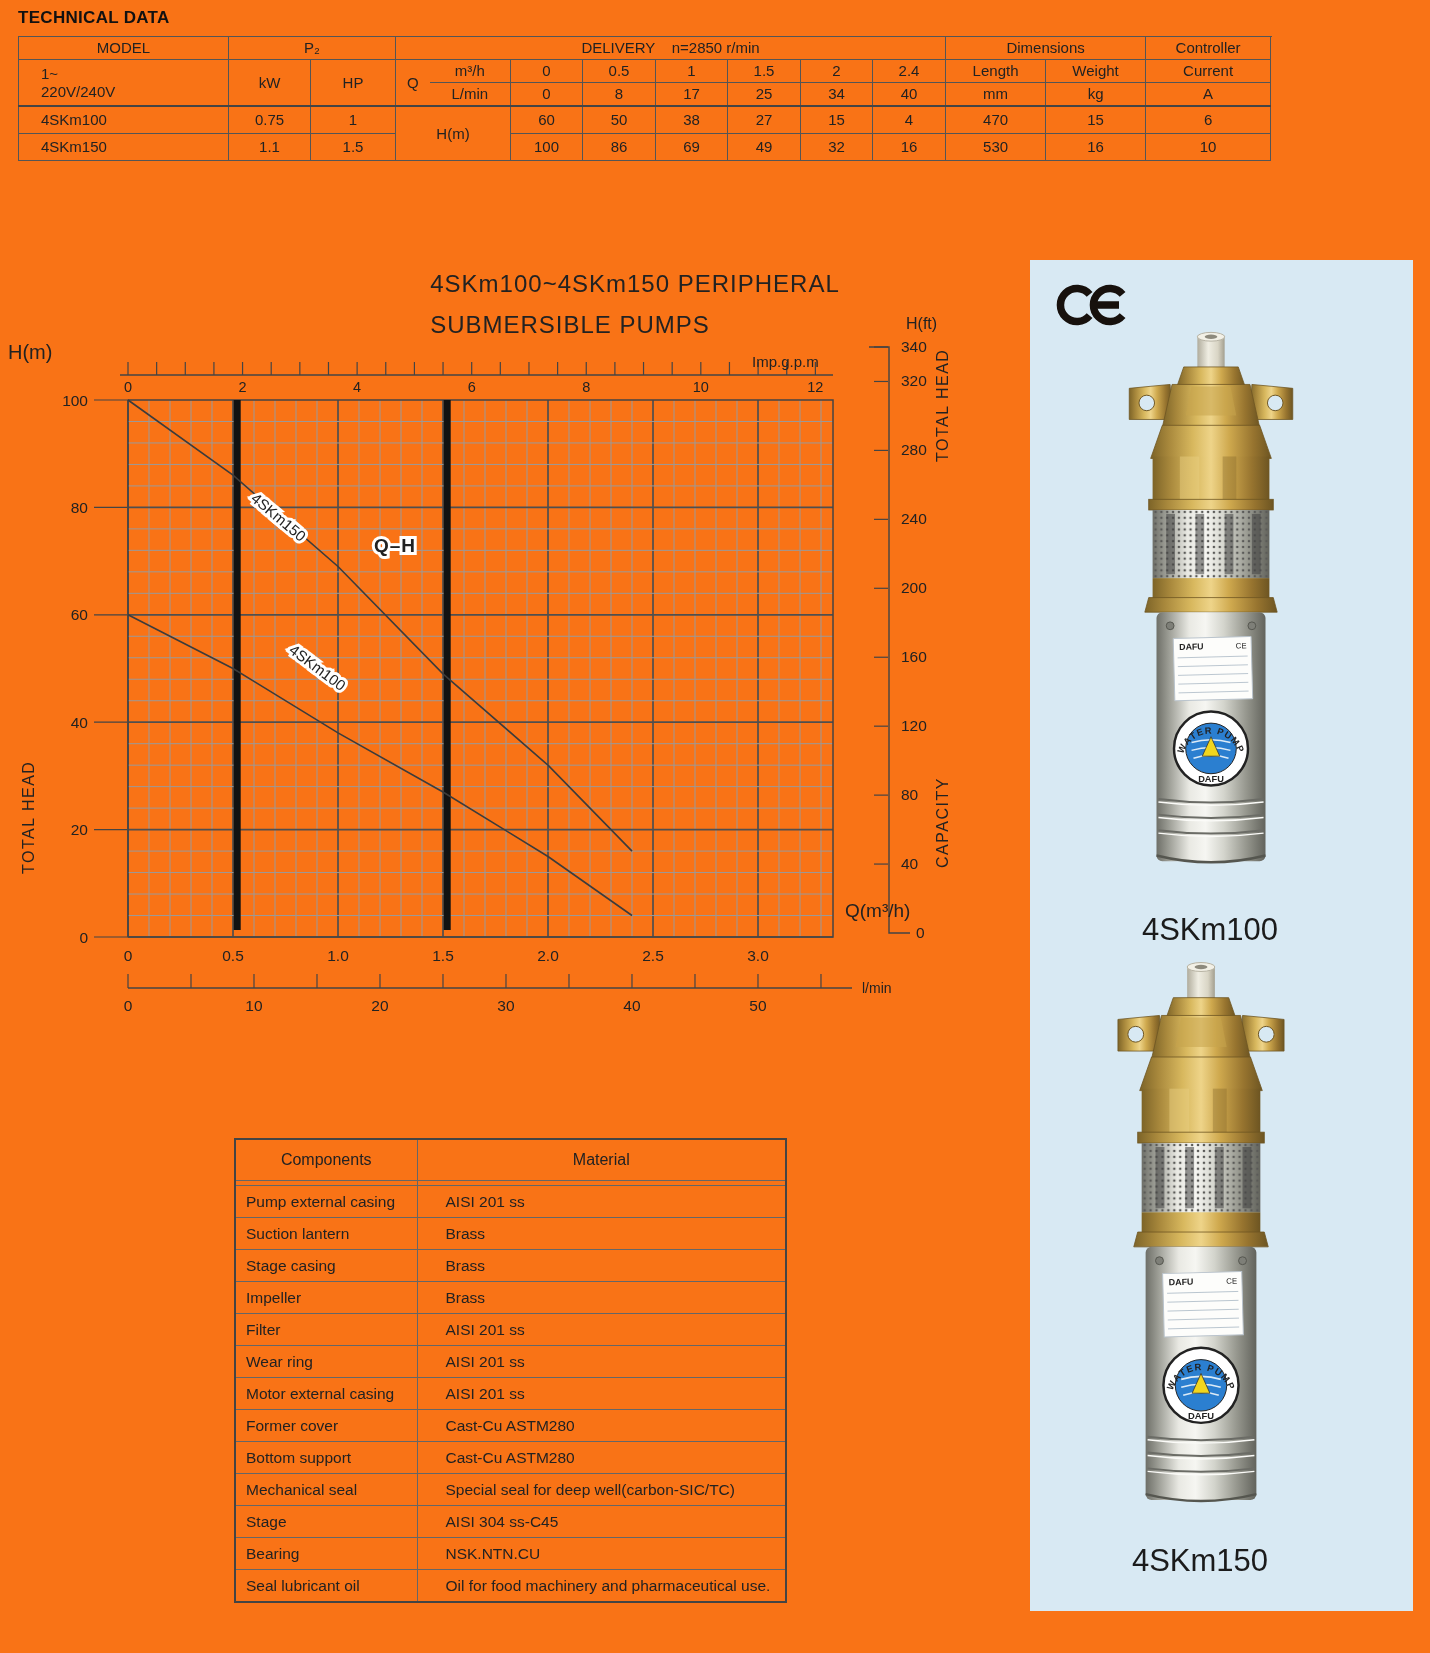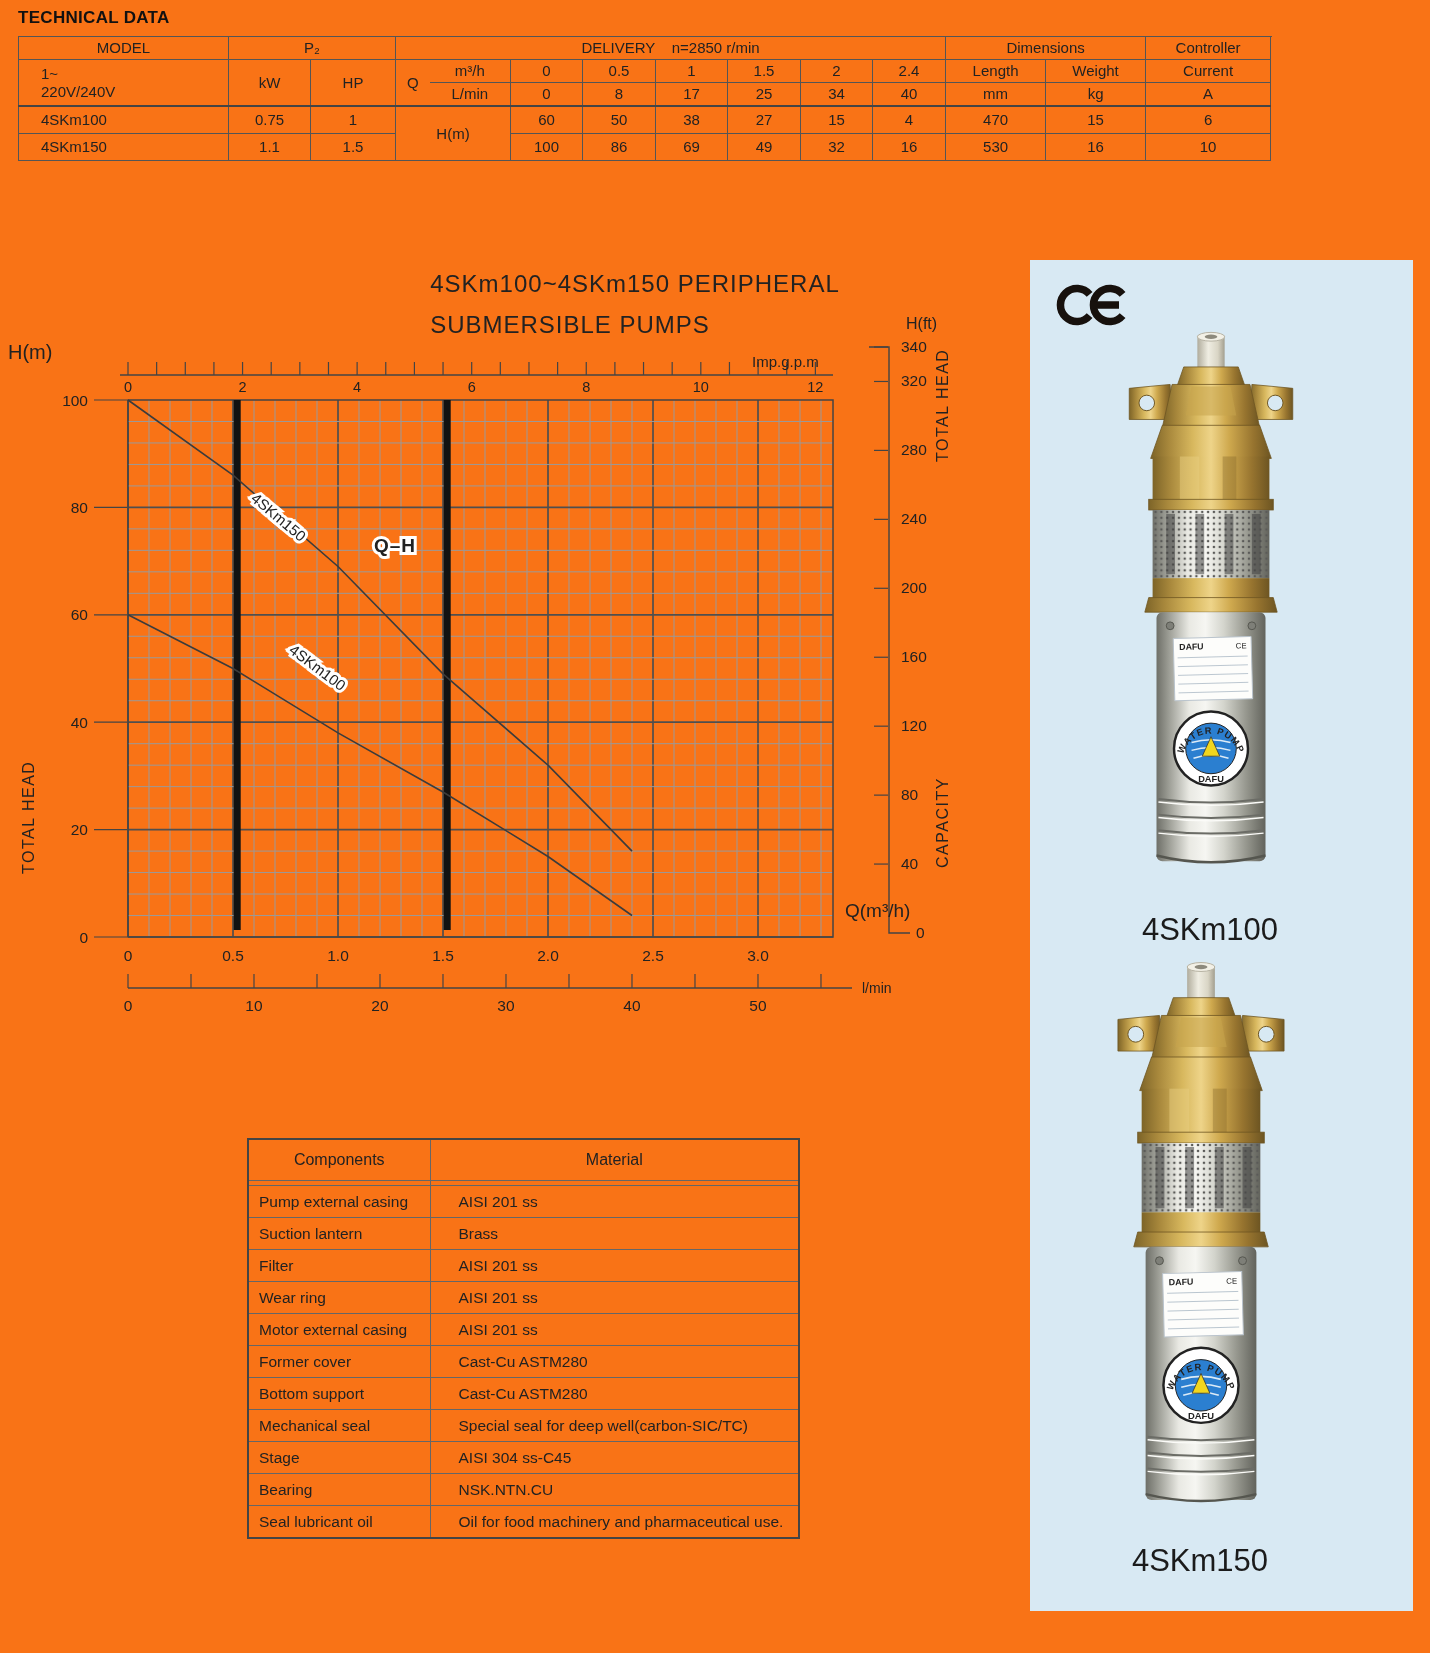"Components" #components-table { left: 247px -> 234px }
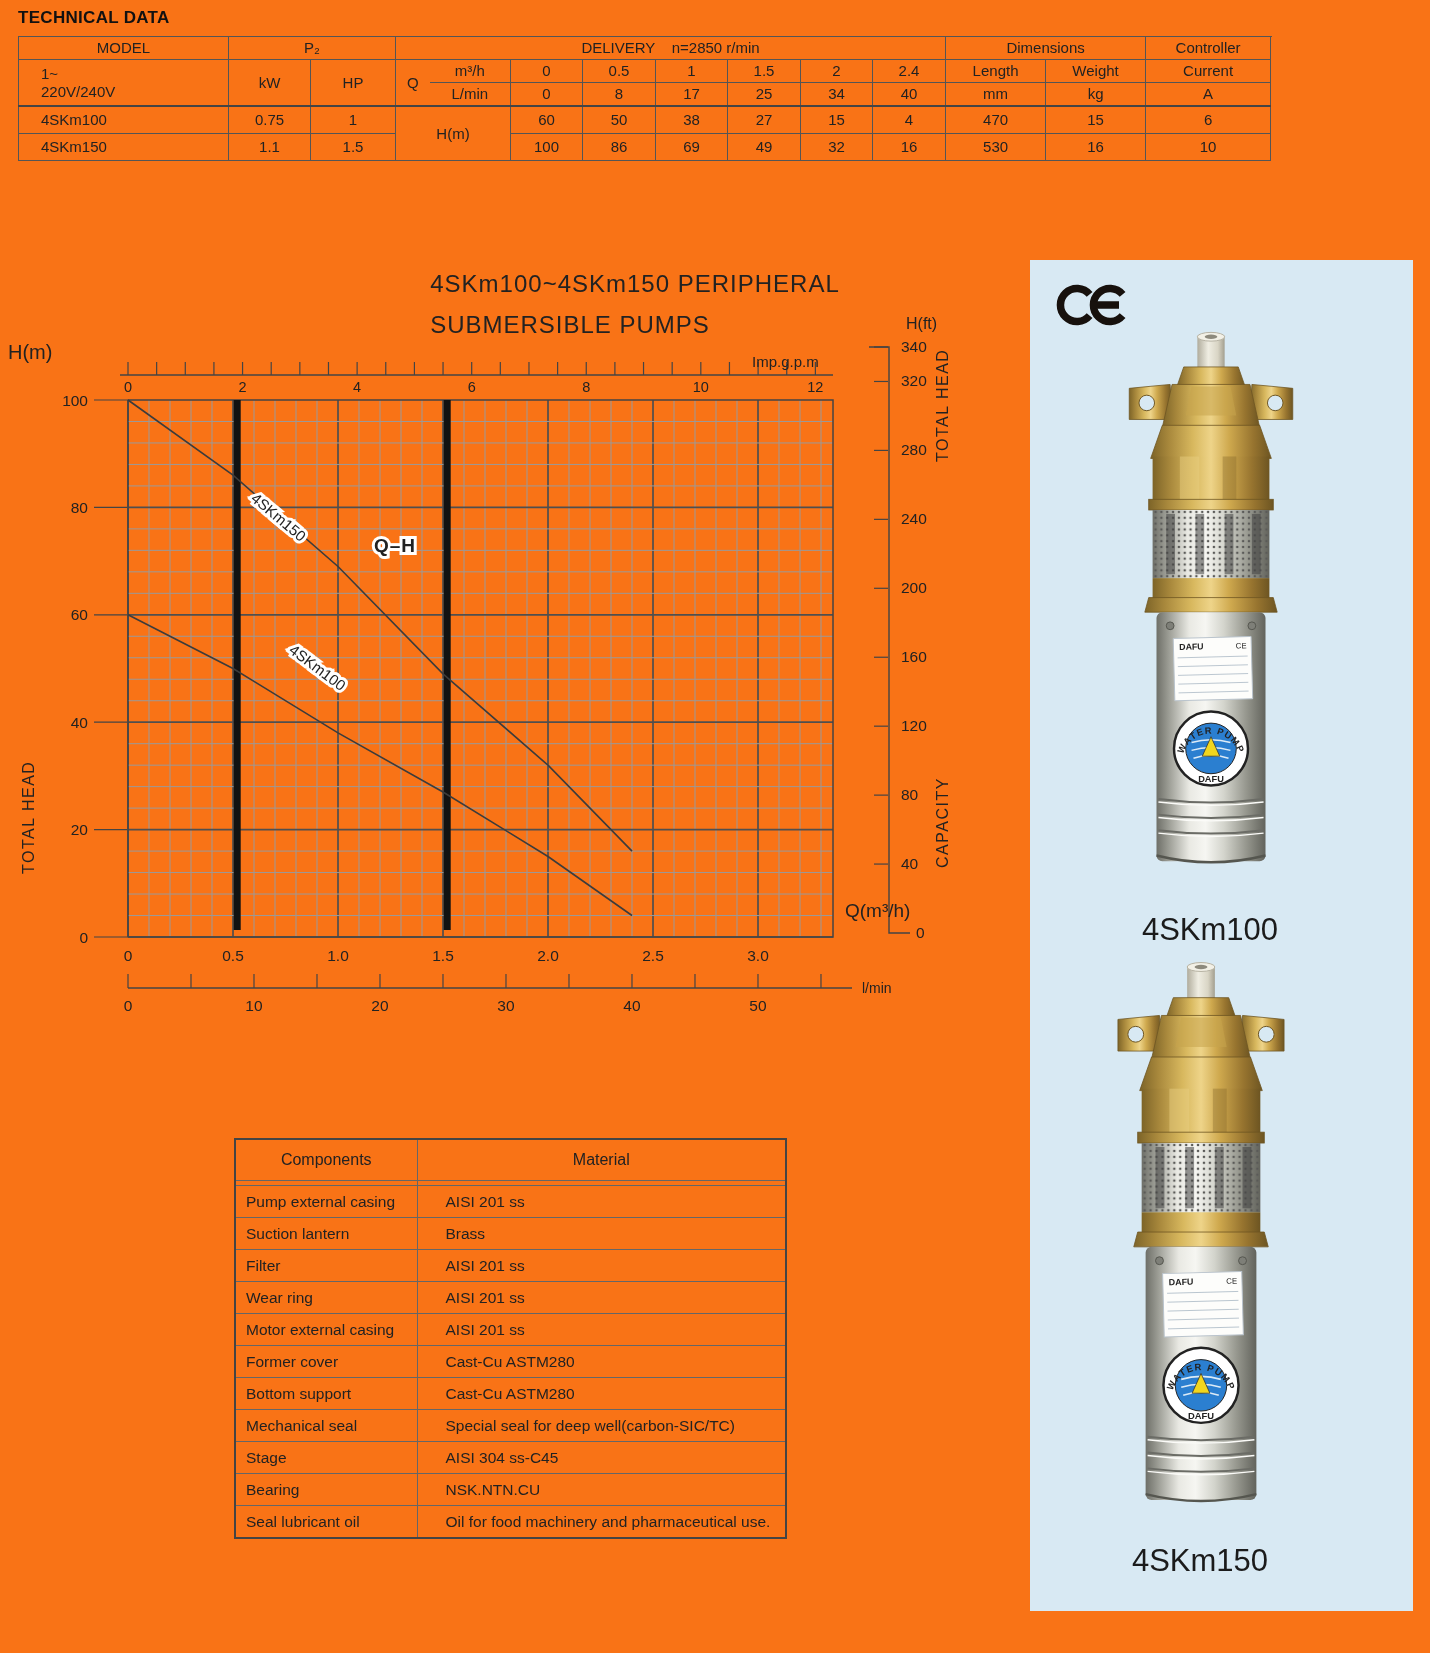"Stage casing" tr { html: none -> <tr> <td>Stage casing</td> <td>Brass</td> </tr> }
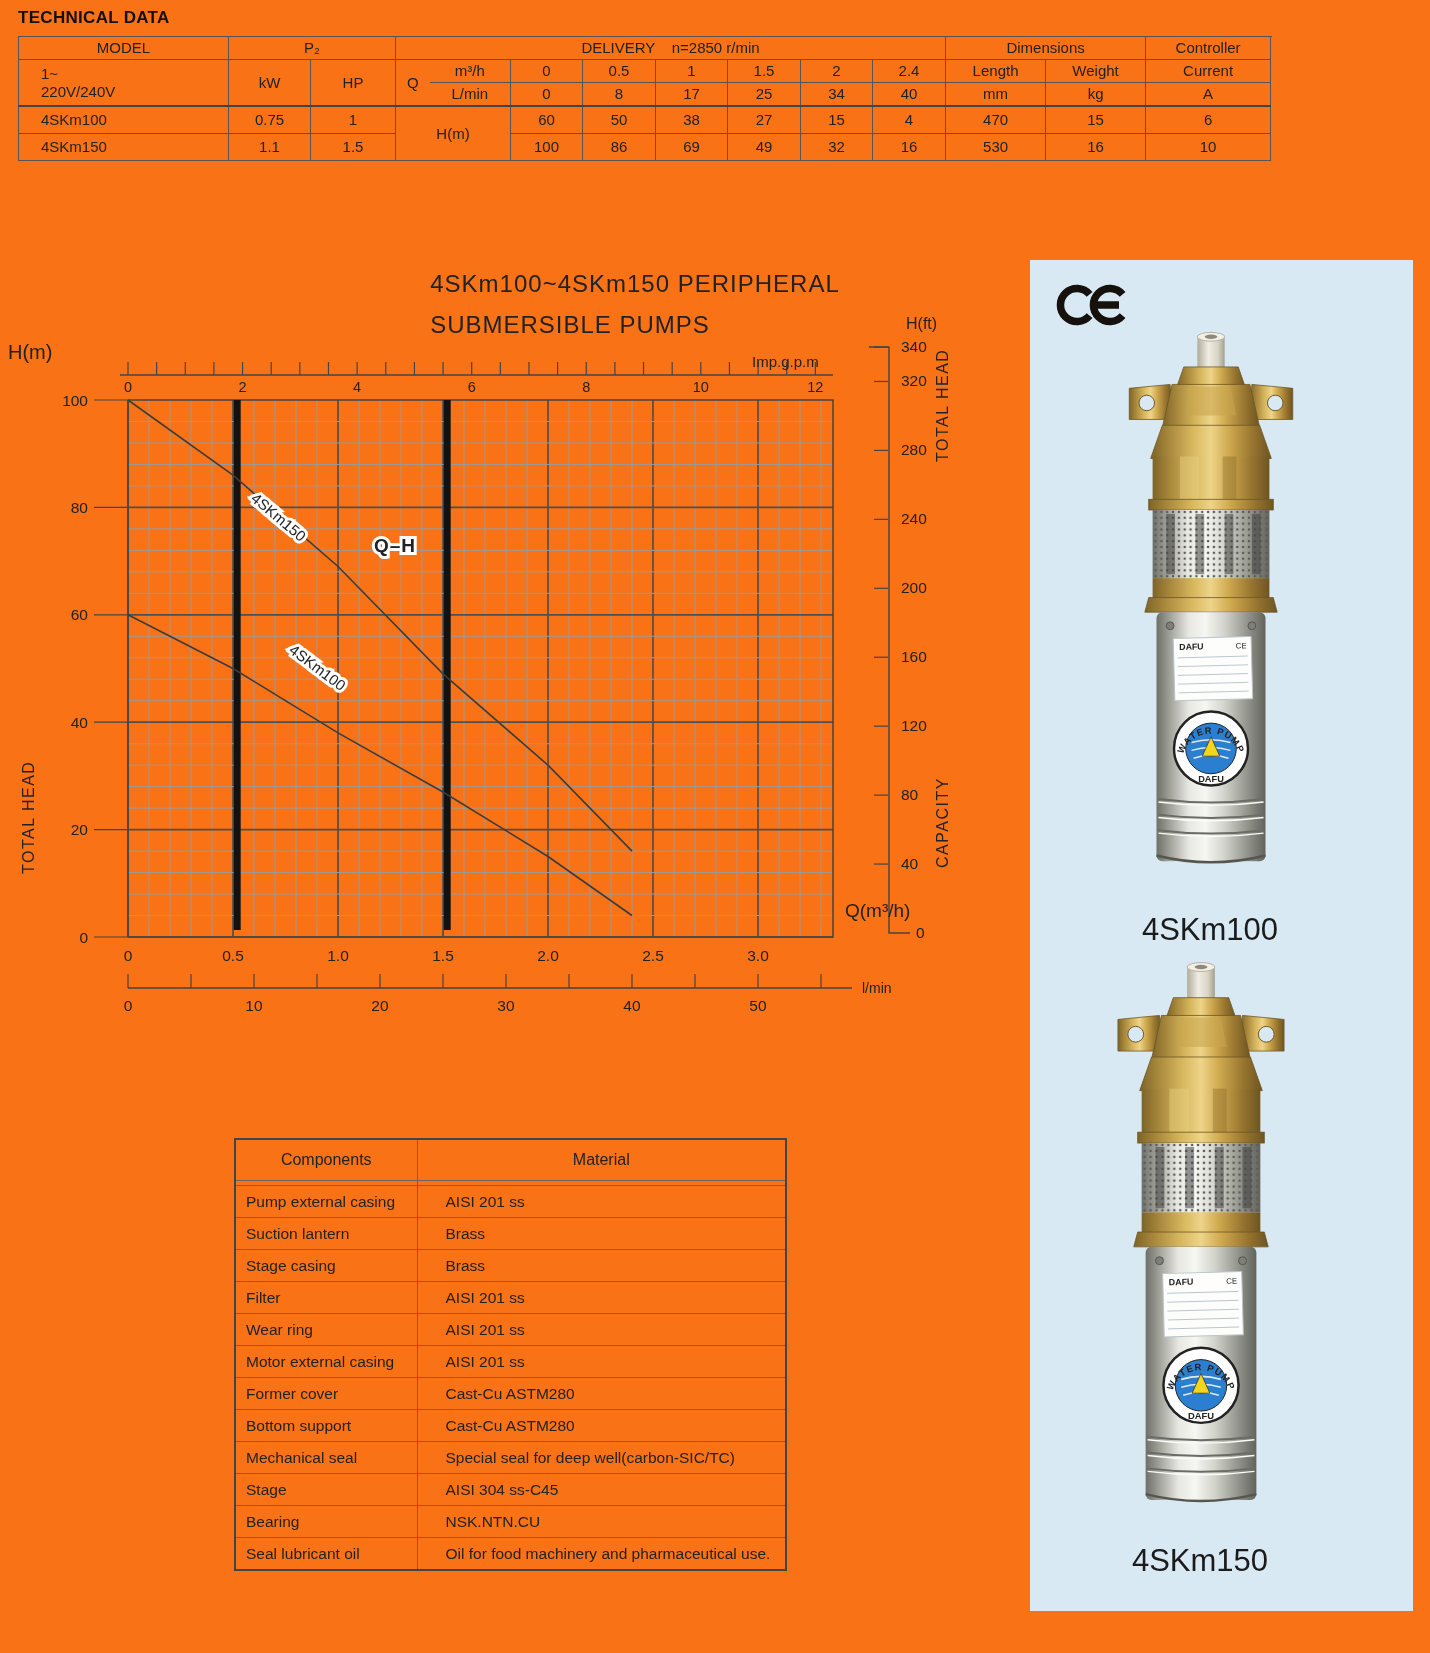"Impeller" tr { html: none -> <tr> <td>Impeller</td> <td>Brass</td> </tr> }
